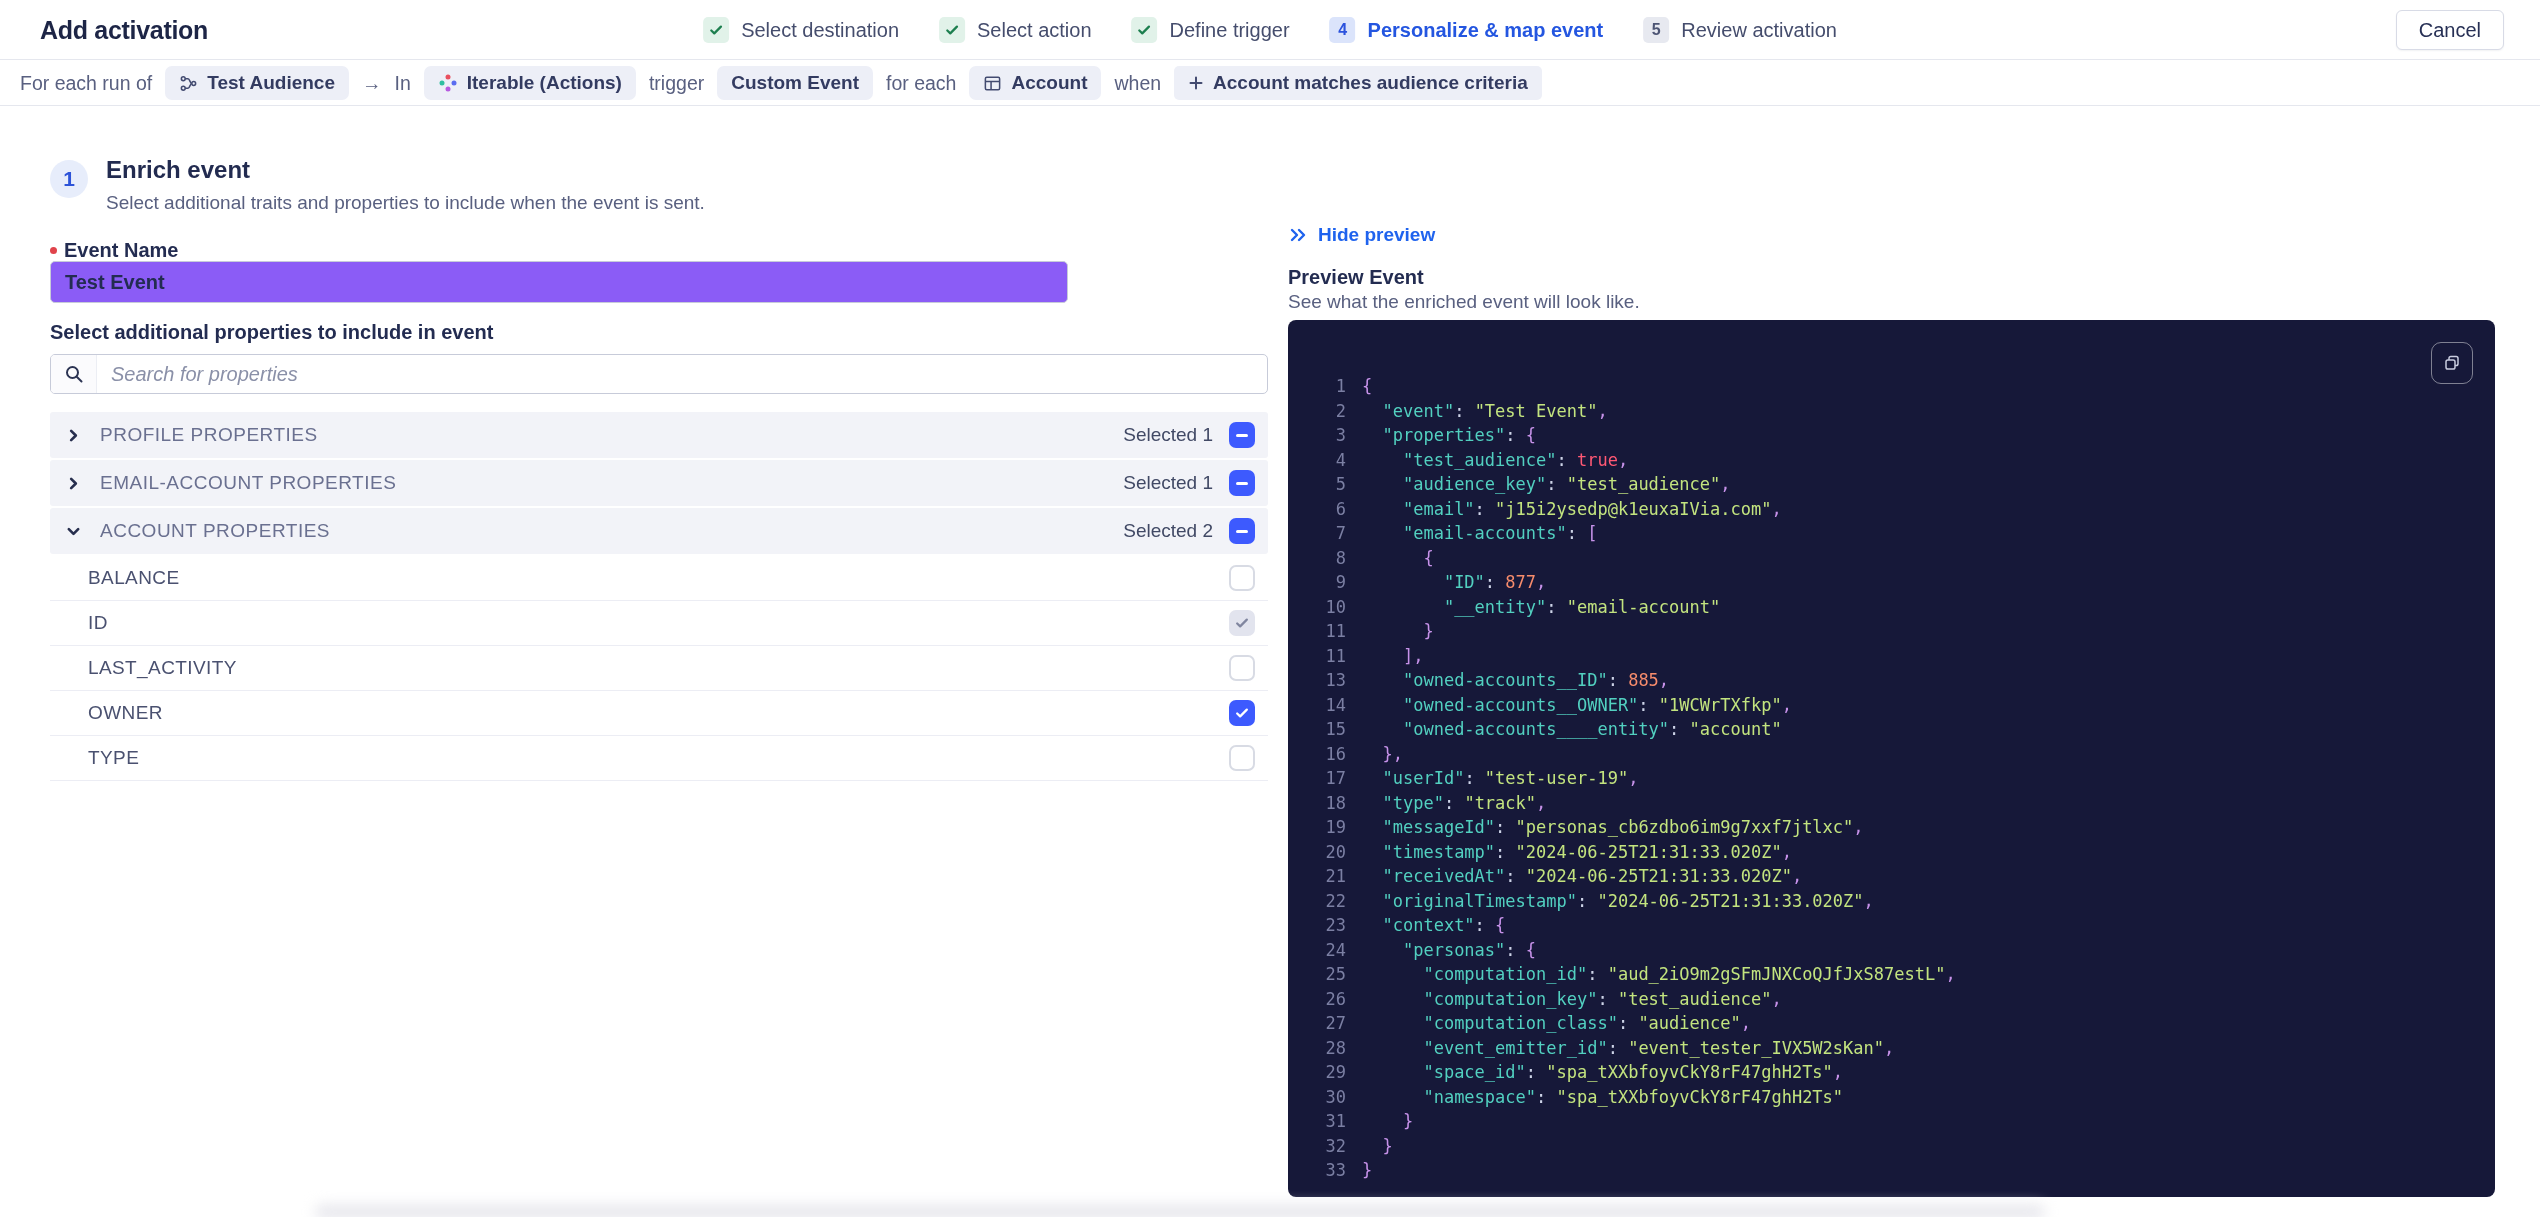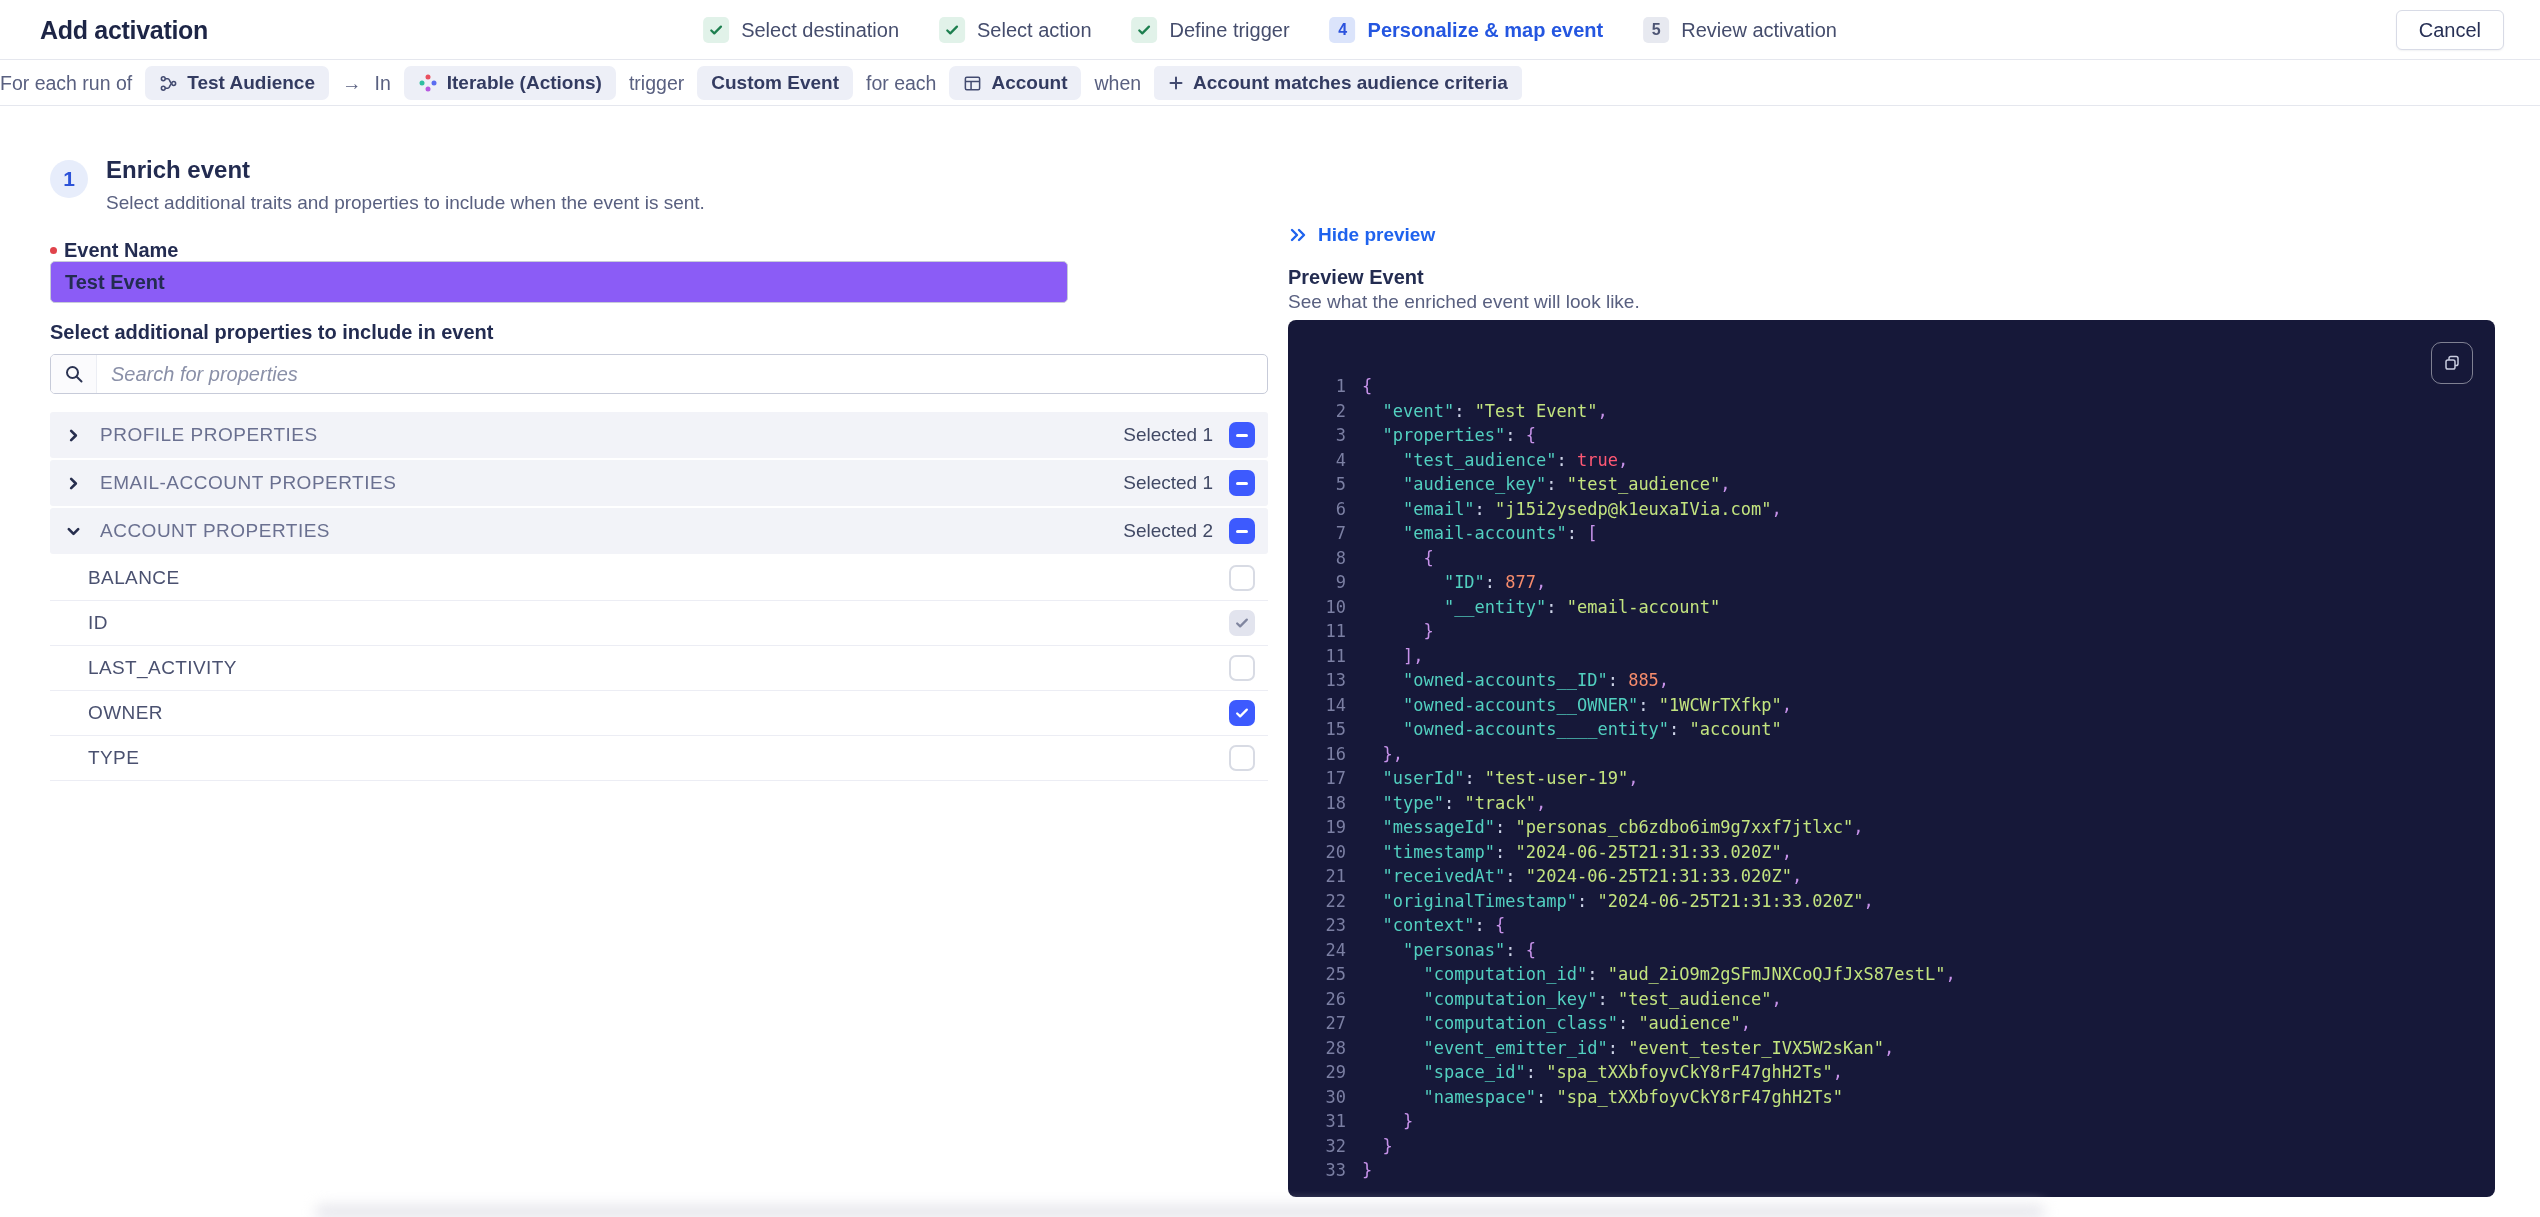"For each run of" .trigger-bar { padding-left: none -> 20px }
